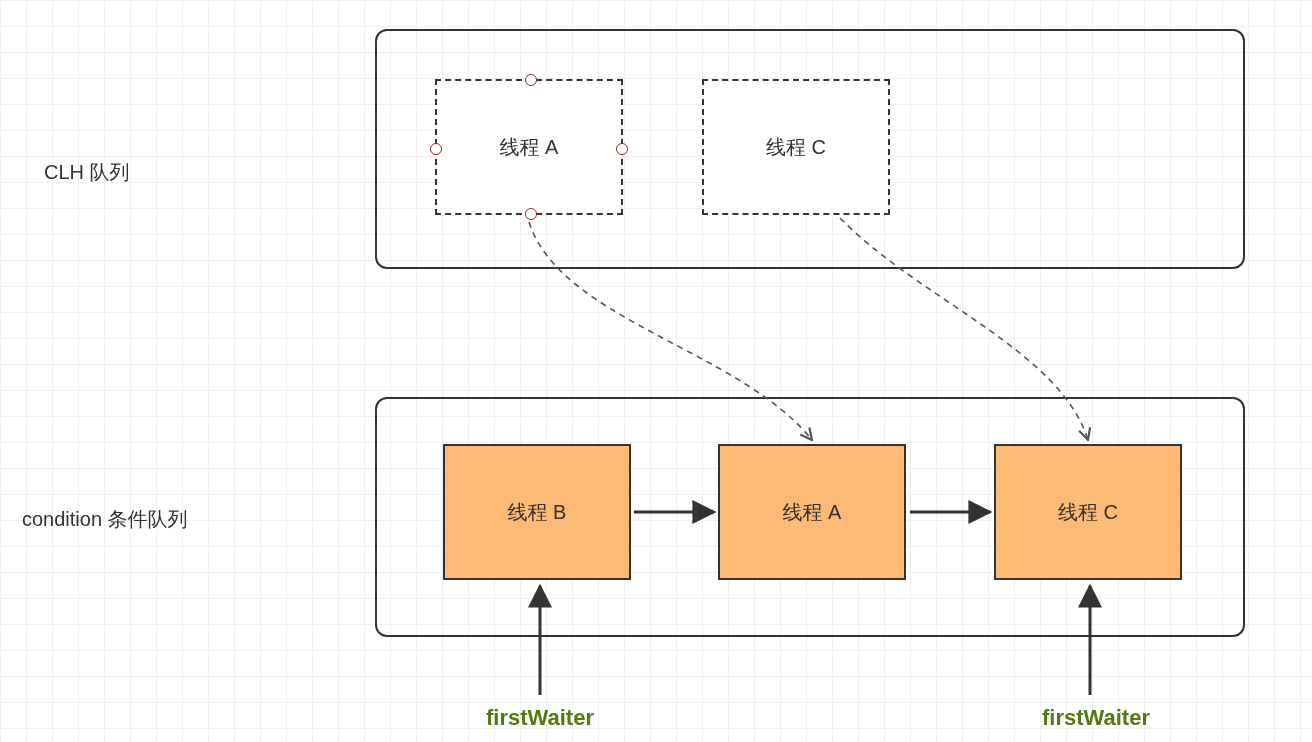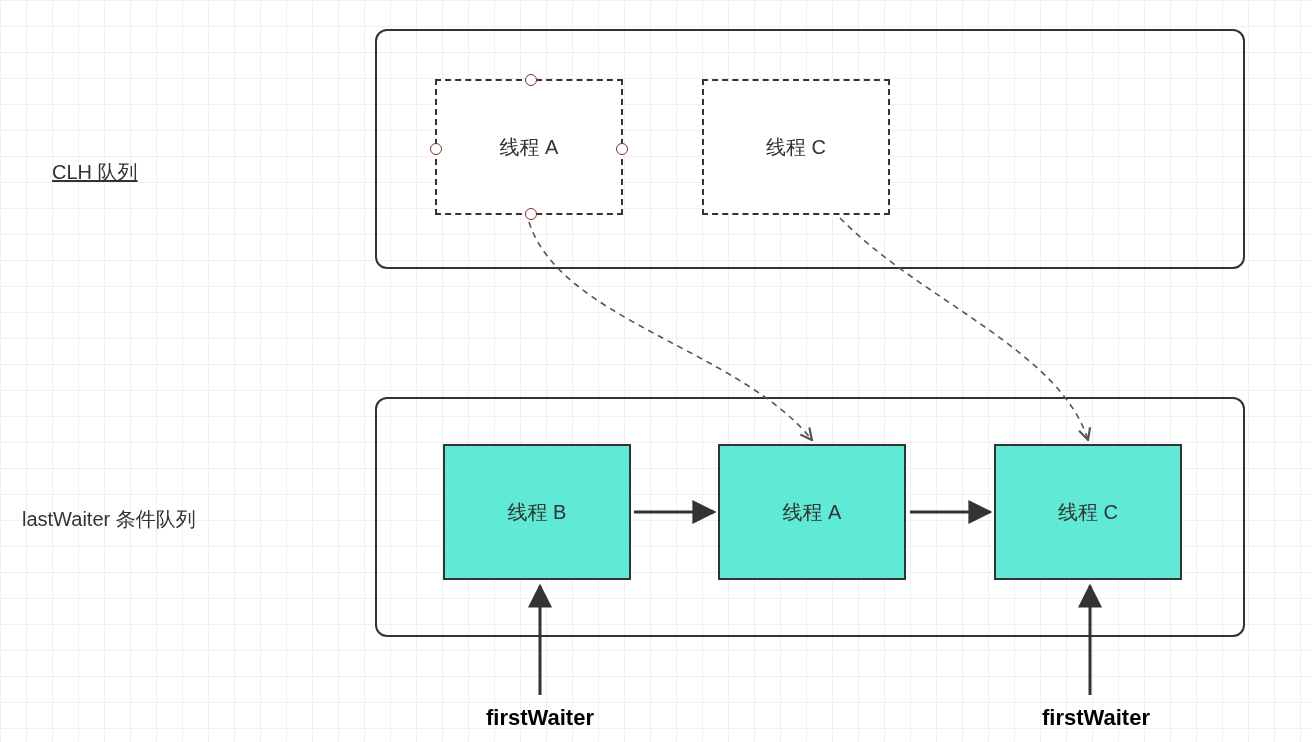"CLH 队列" div.label { left: 52px -> 44px; text-decoration: underline -> none }
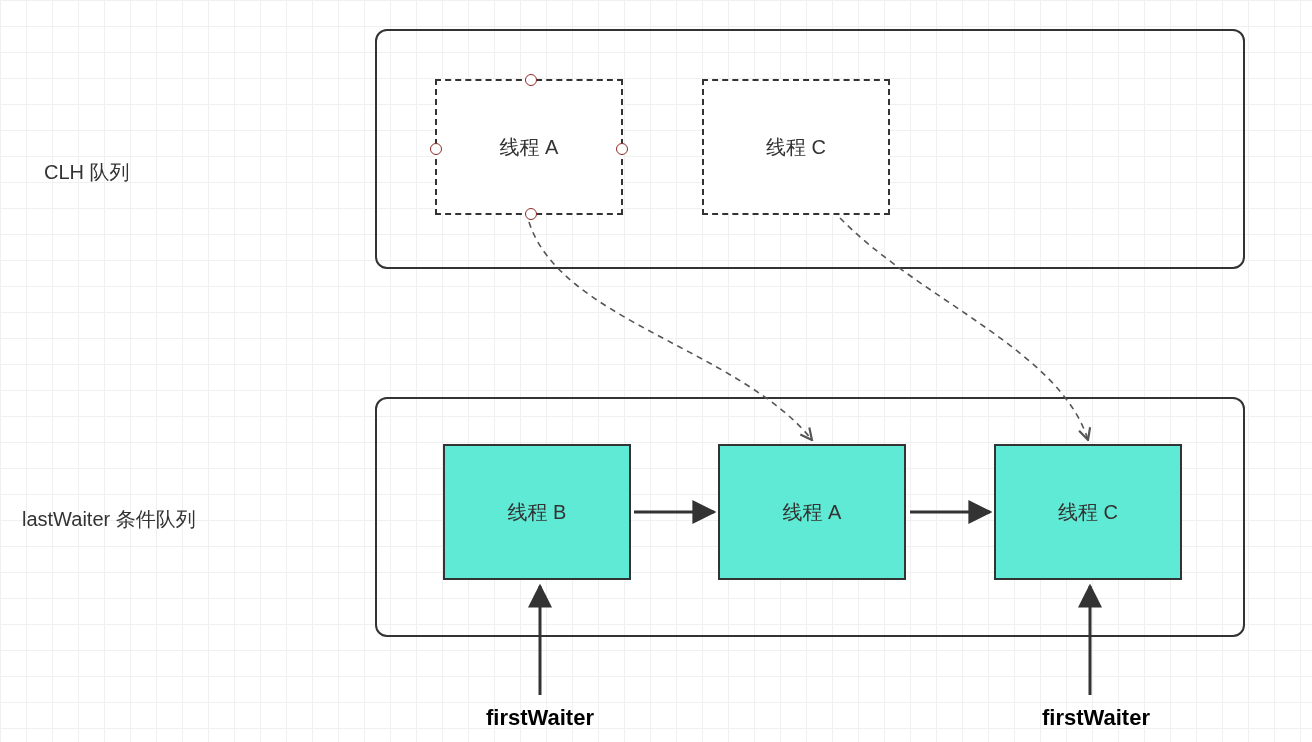"lastWaiter 条件队列" div.label { text: lastWaiter -> condition }
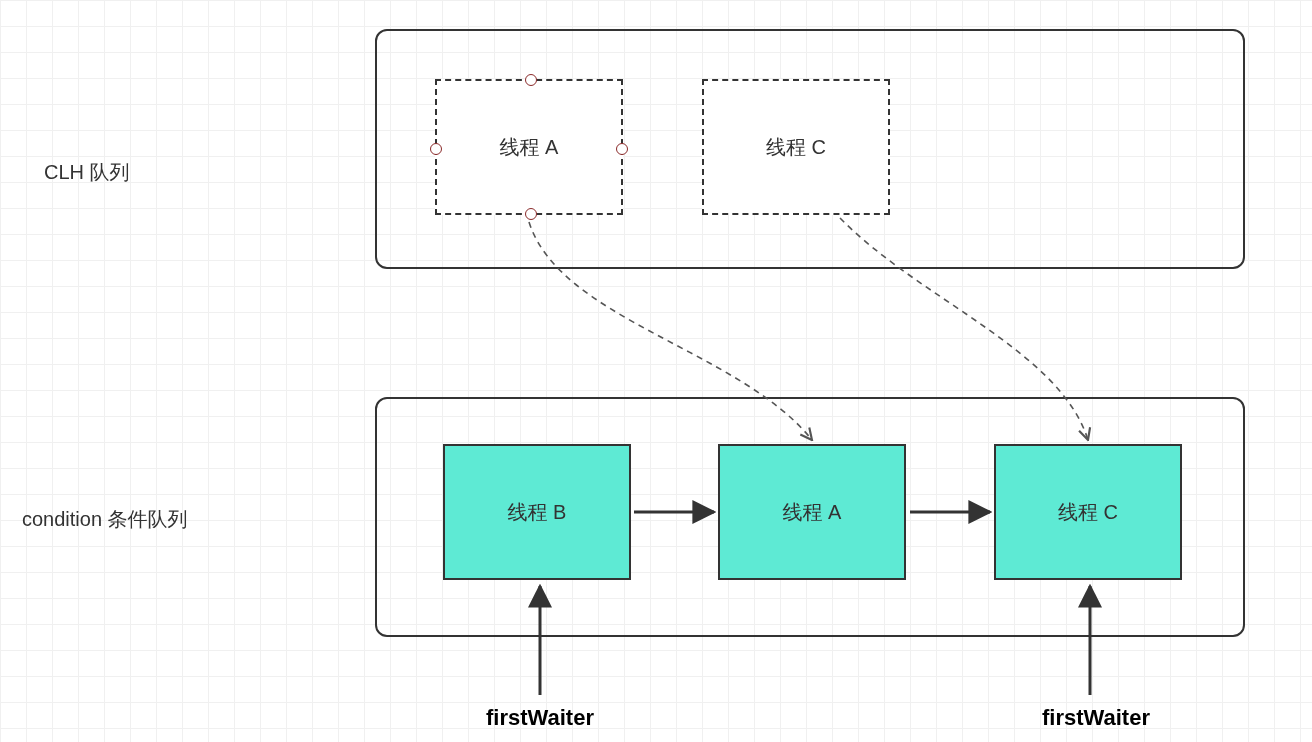"线程 B" .solid-node { background: #5eead4 -> #fdba74 }
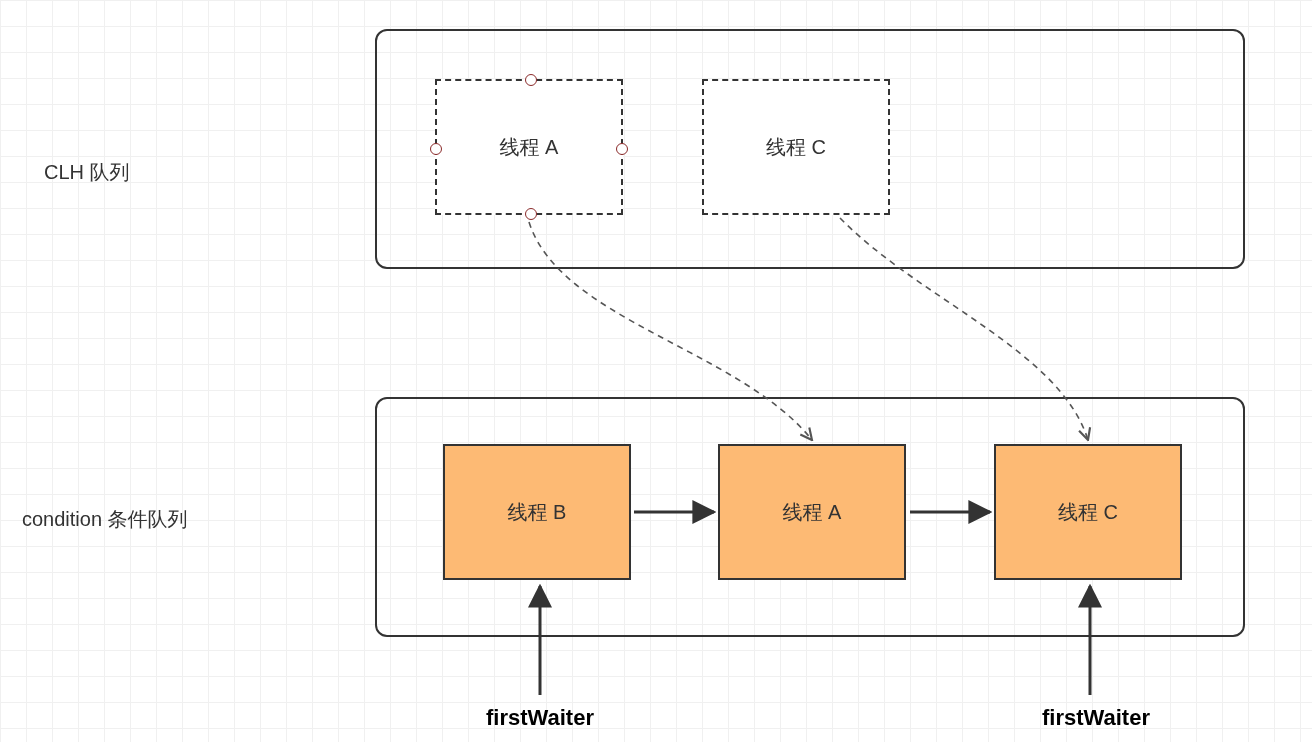"firstWaiter" .bold-label { color: #000000 -> #4d7c0f }
